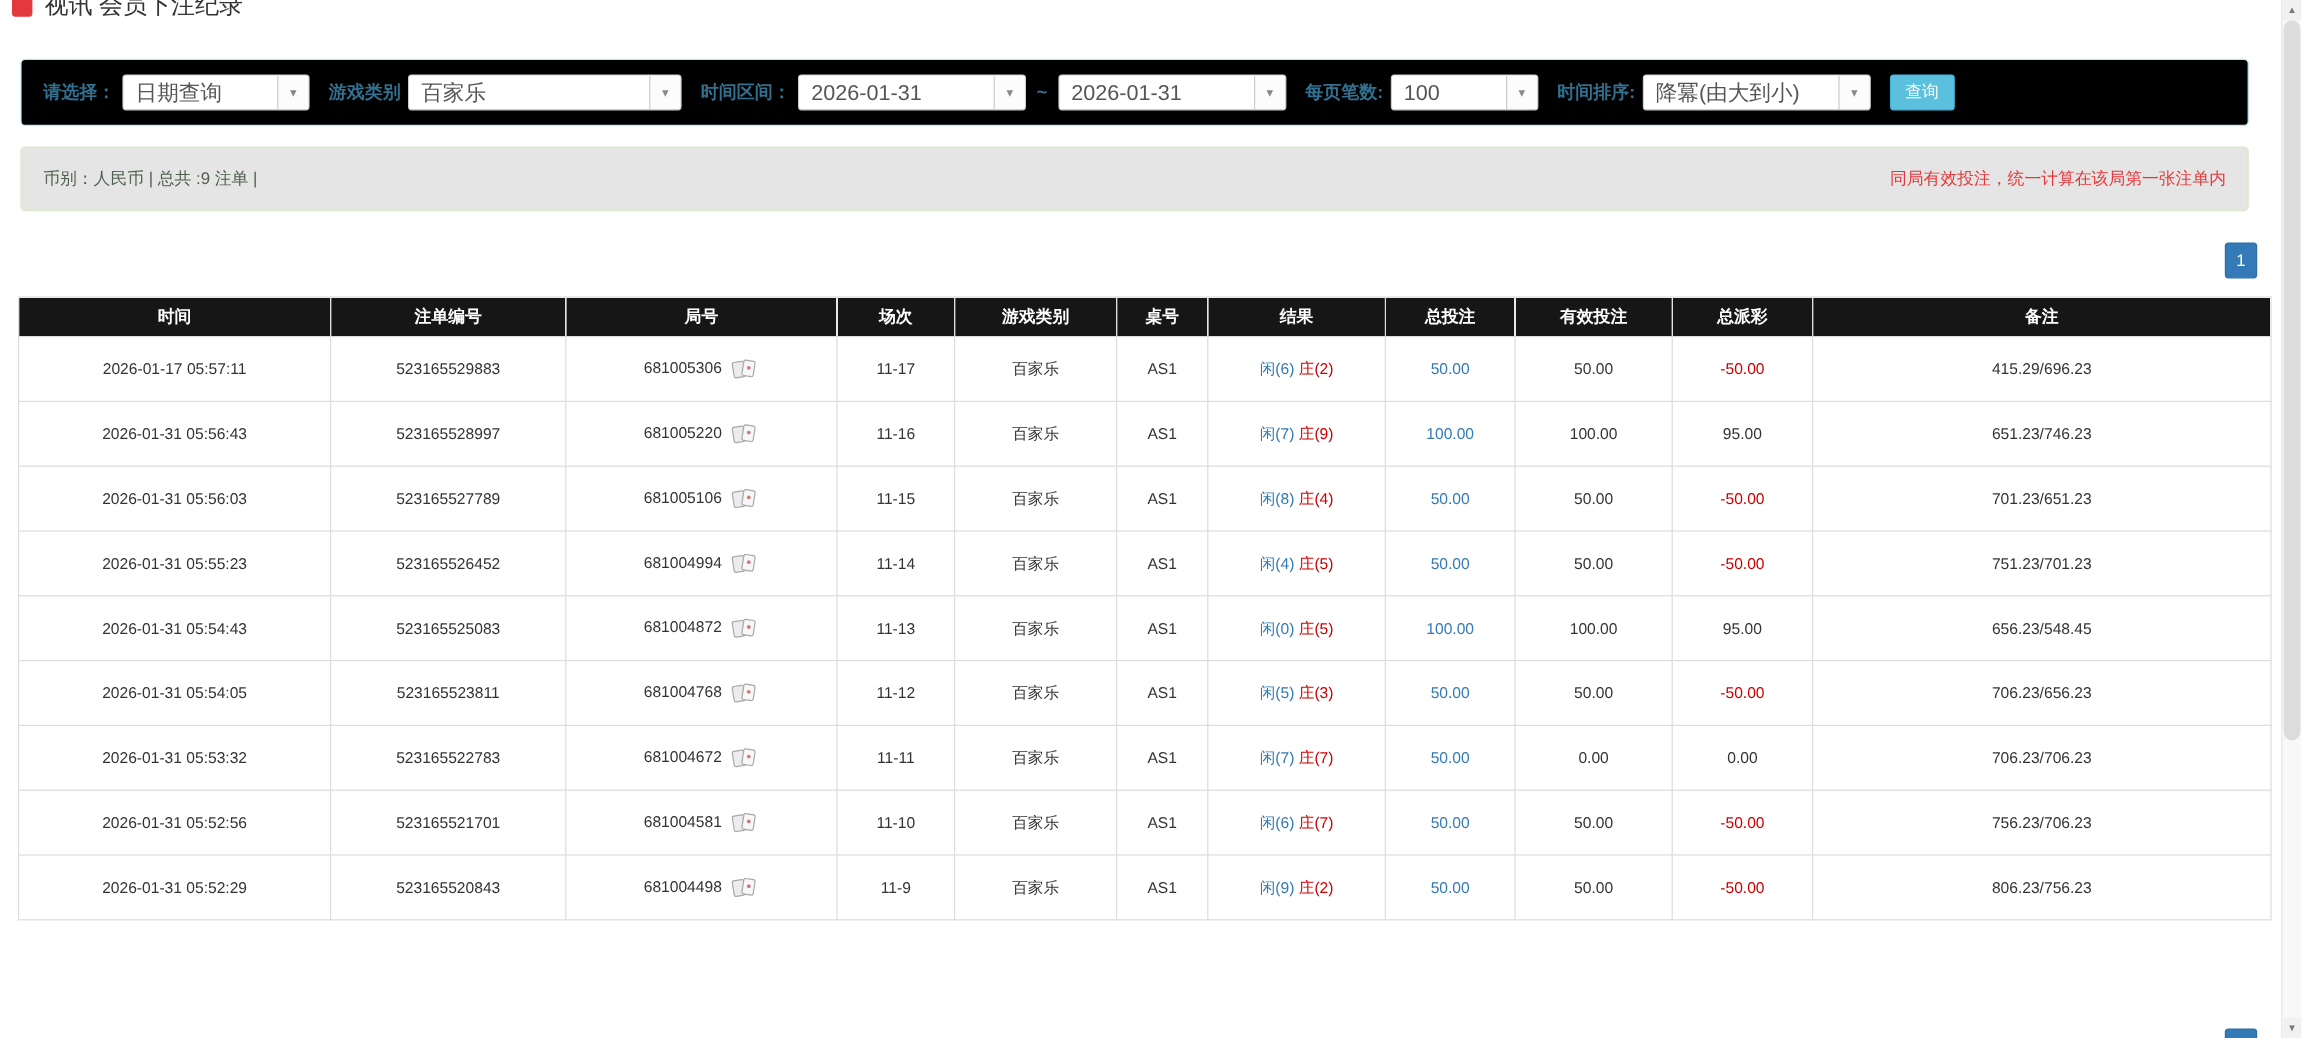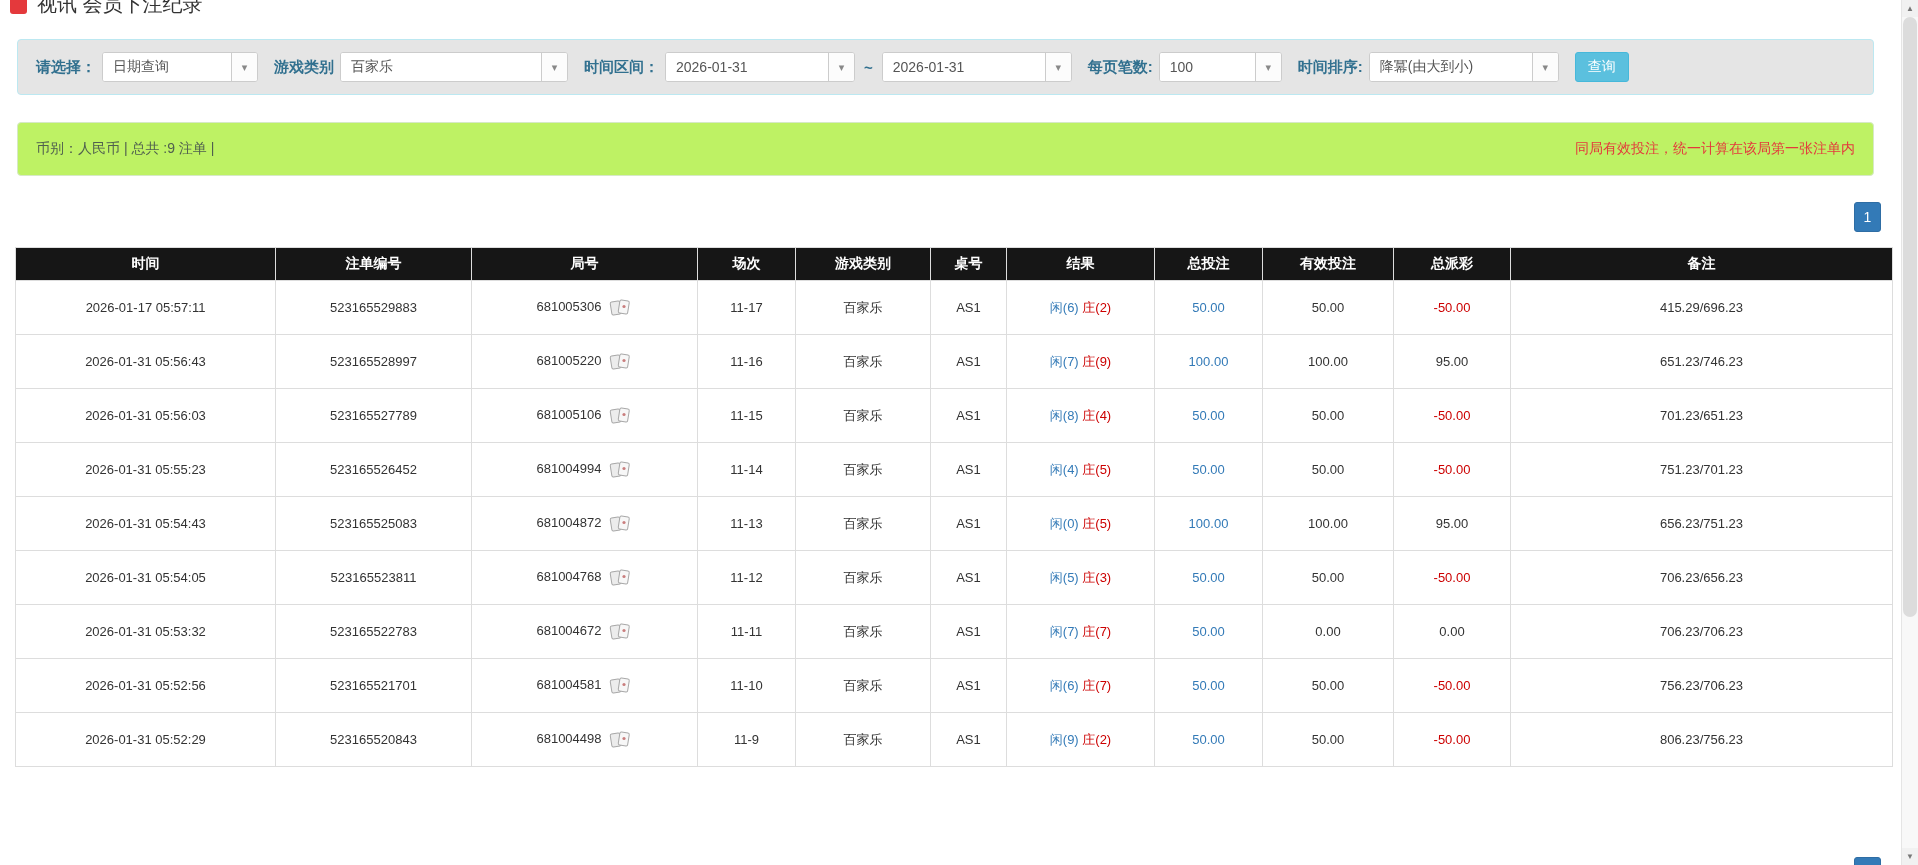"请选择：" .filterbar { background: #e5e5e5 -> #000000; top: 39px -> 49px }
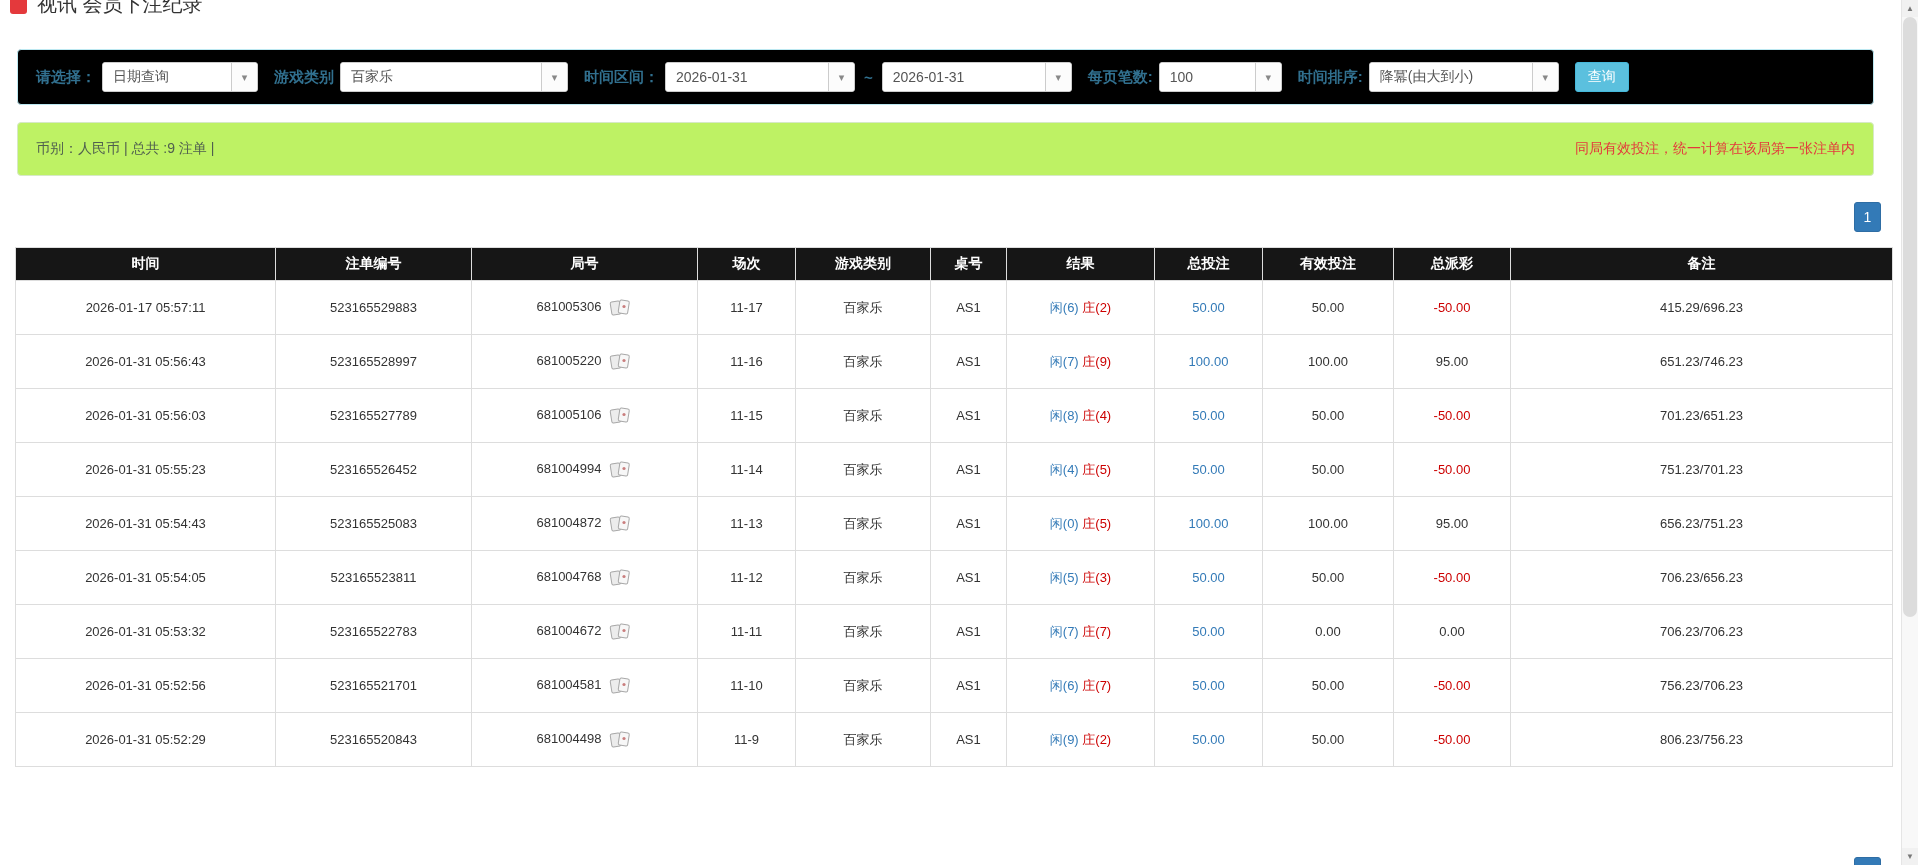"日期查询" .combo .val { font-size: 14px -> 18px }
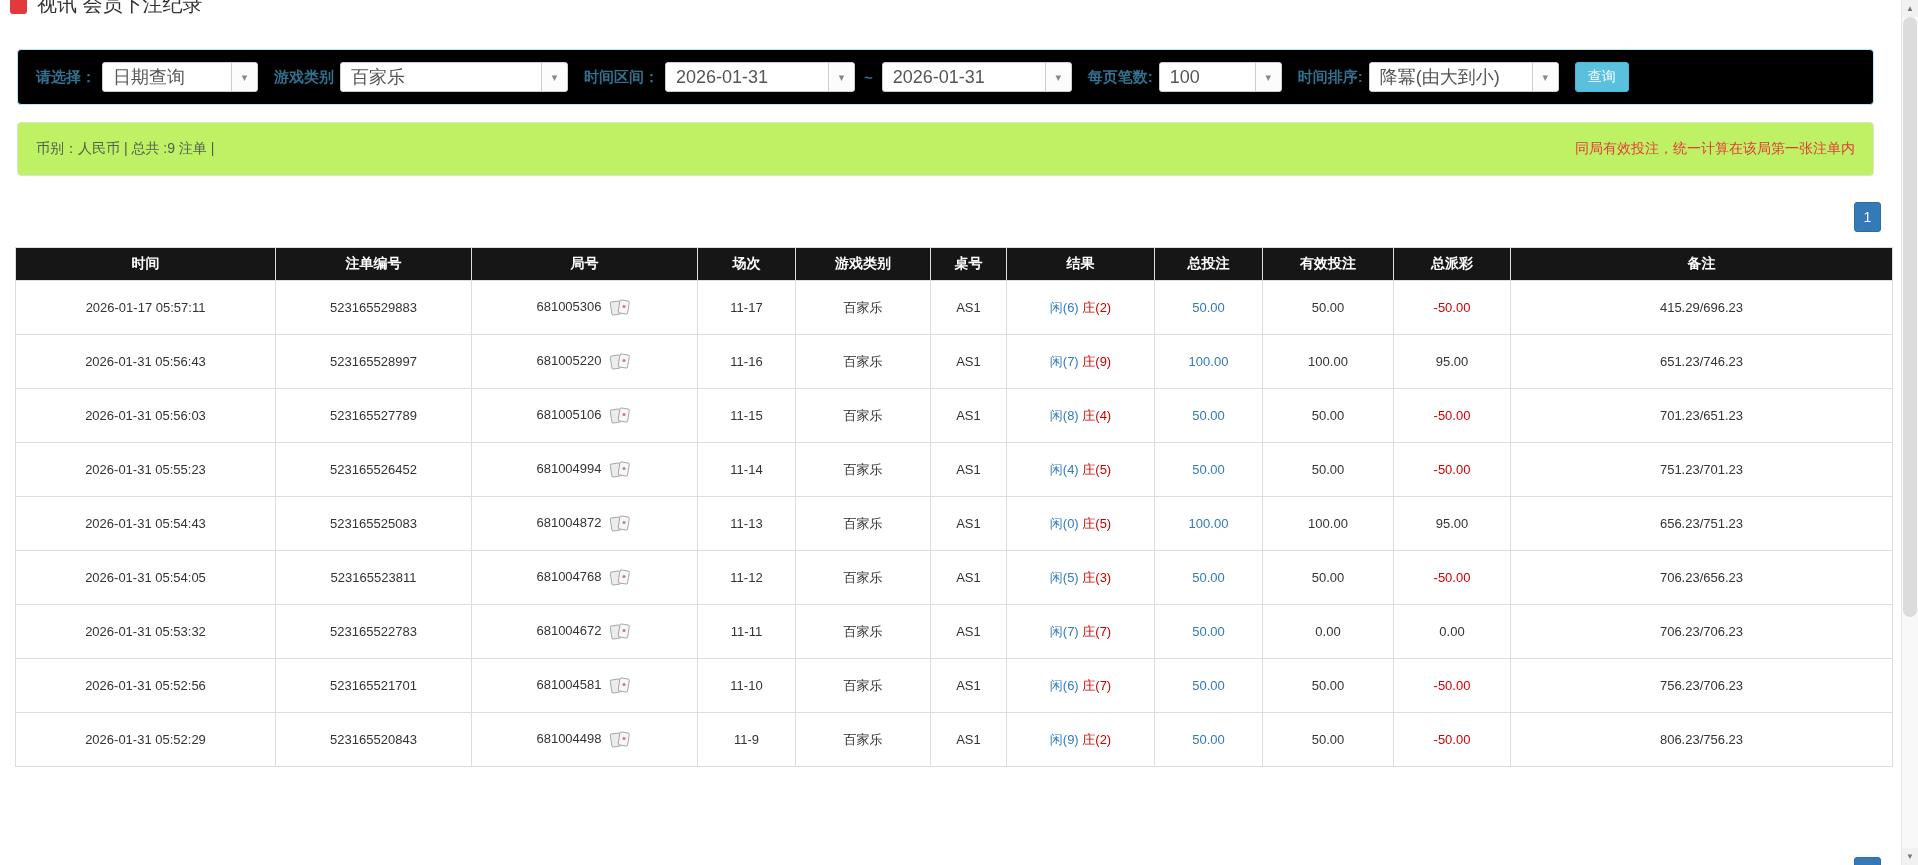"币别：人民币 | 总共 :9 注单" .summary { background: #bef264 -> #e5e5e5 }
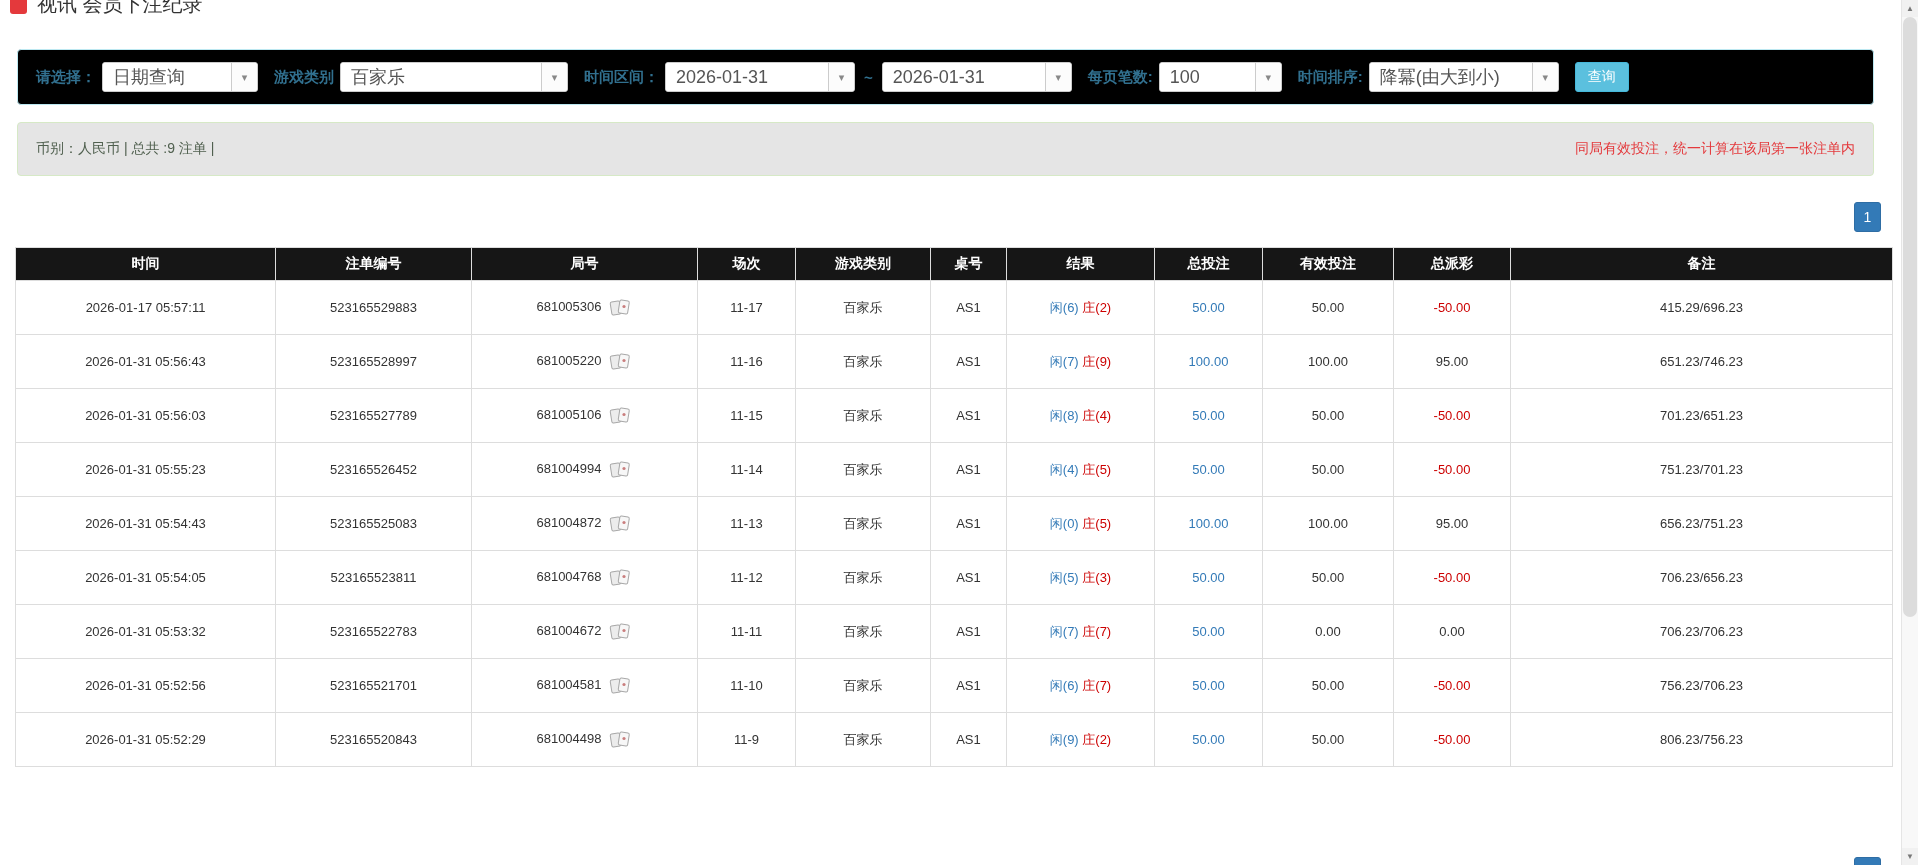"656.23/751.23" td { text: 656.23/751.23 -> 656.23/548.45 }
